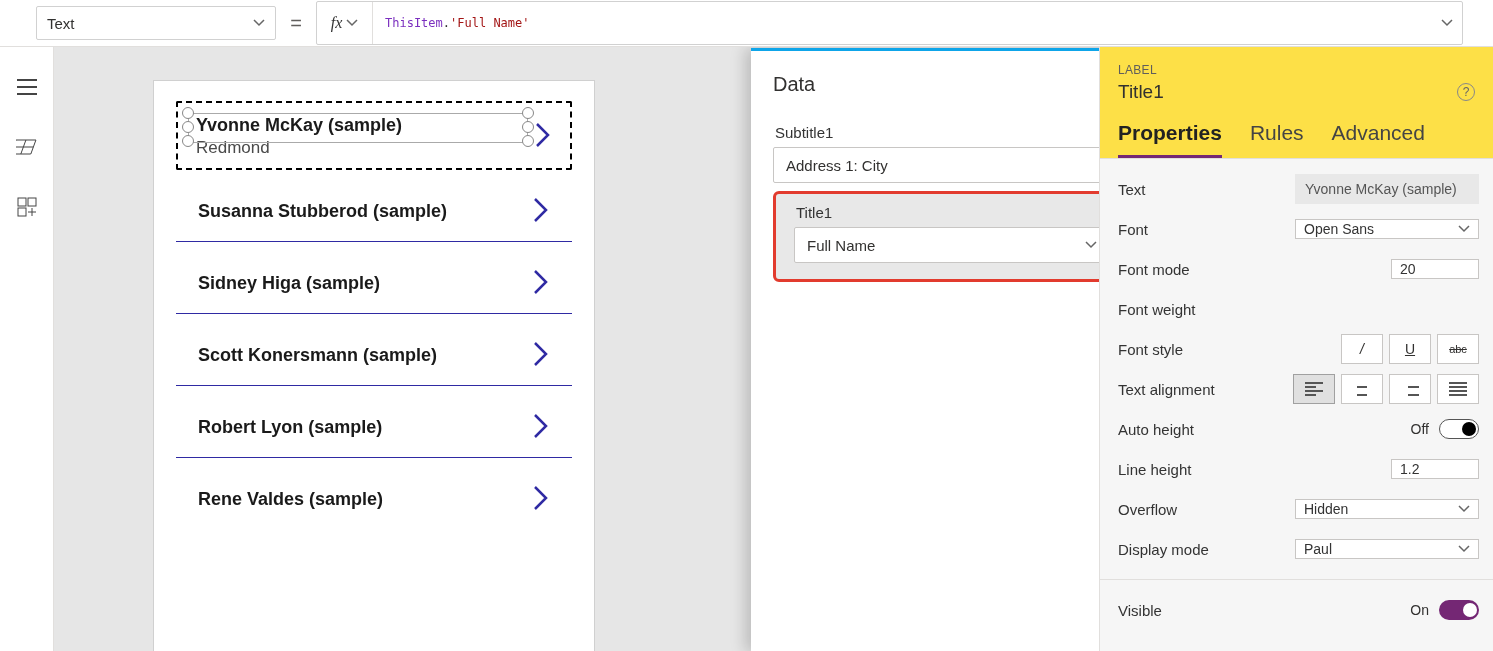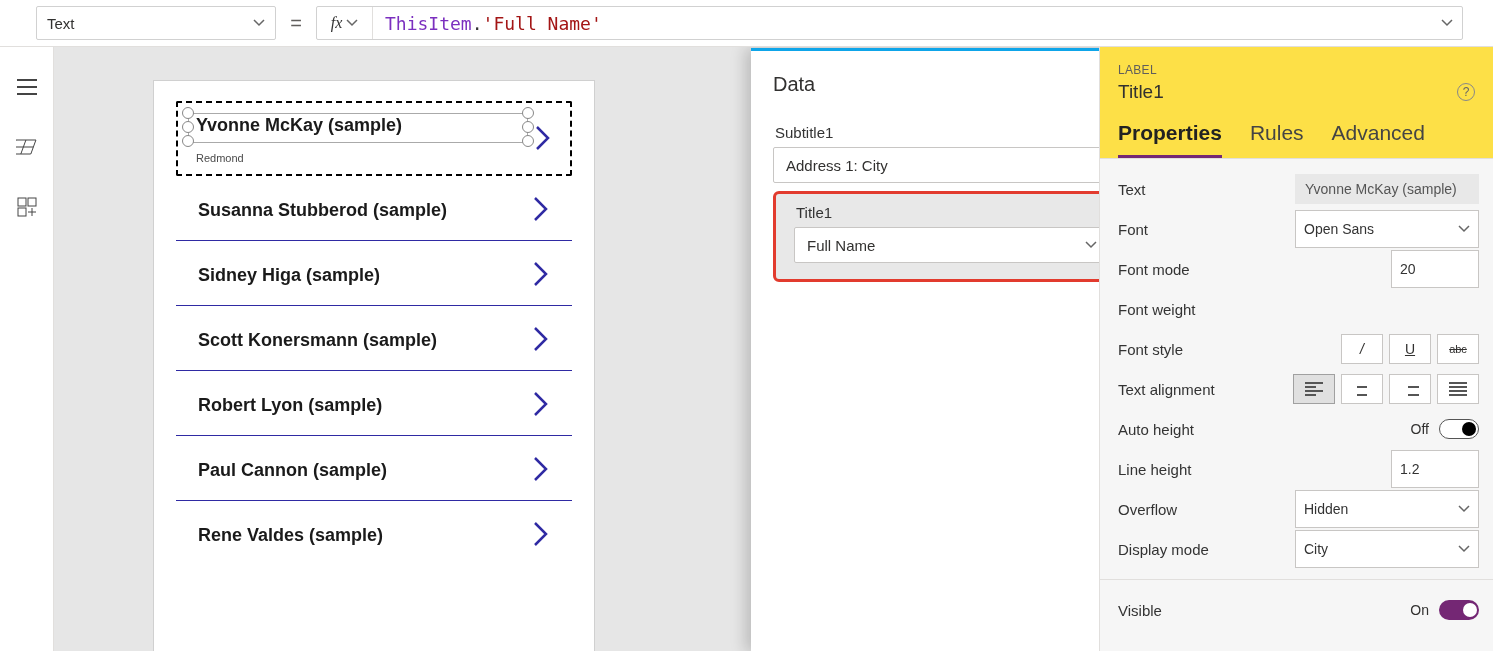"fx" .fx-wrap { height: 34px -> 44px }
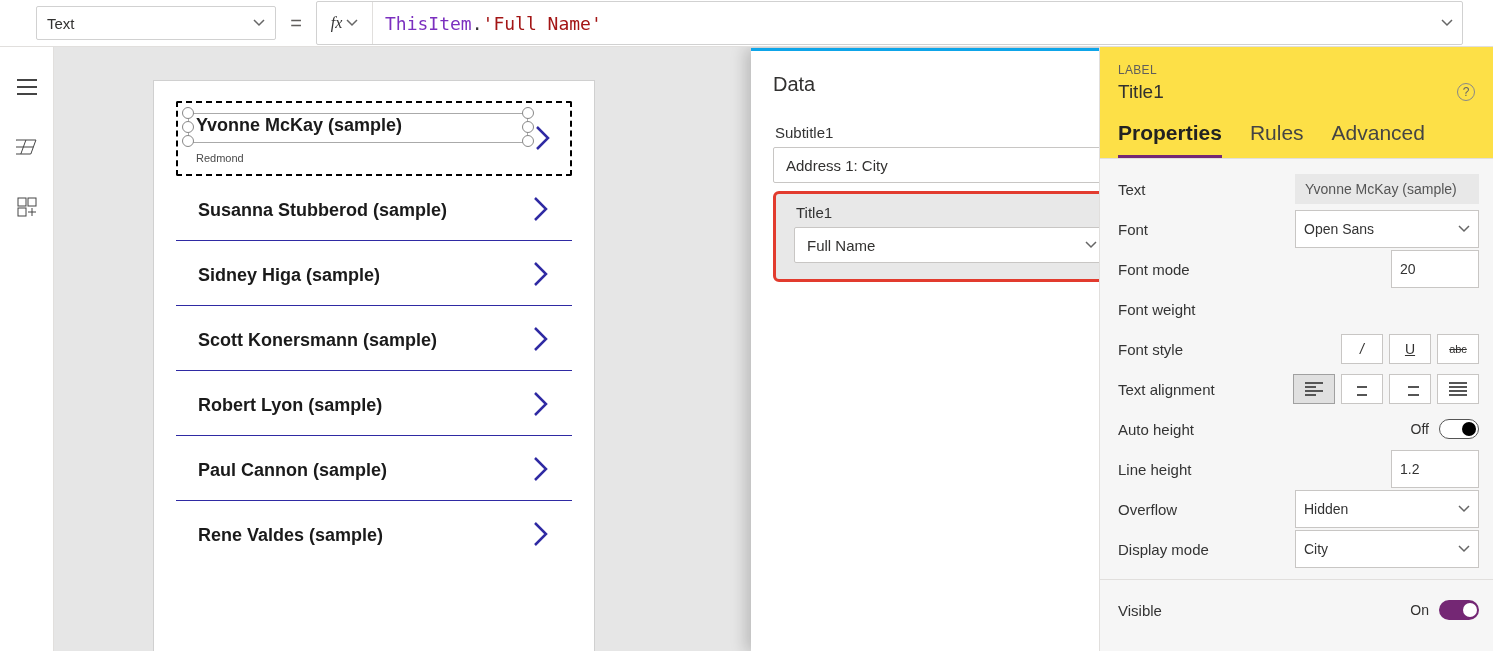"ThisItem" .fx-input { font-size: 18px -> 12px }
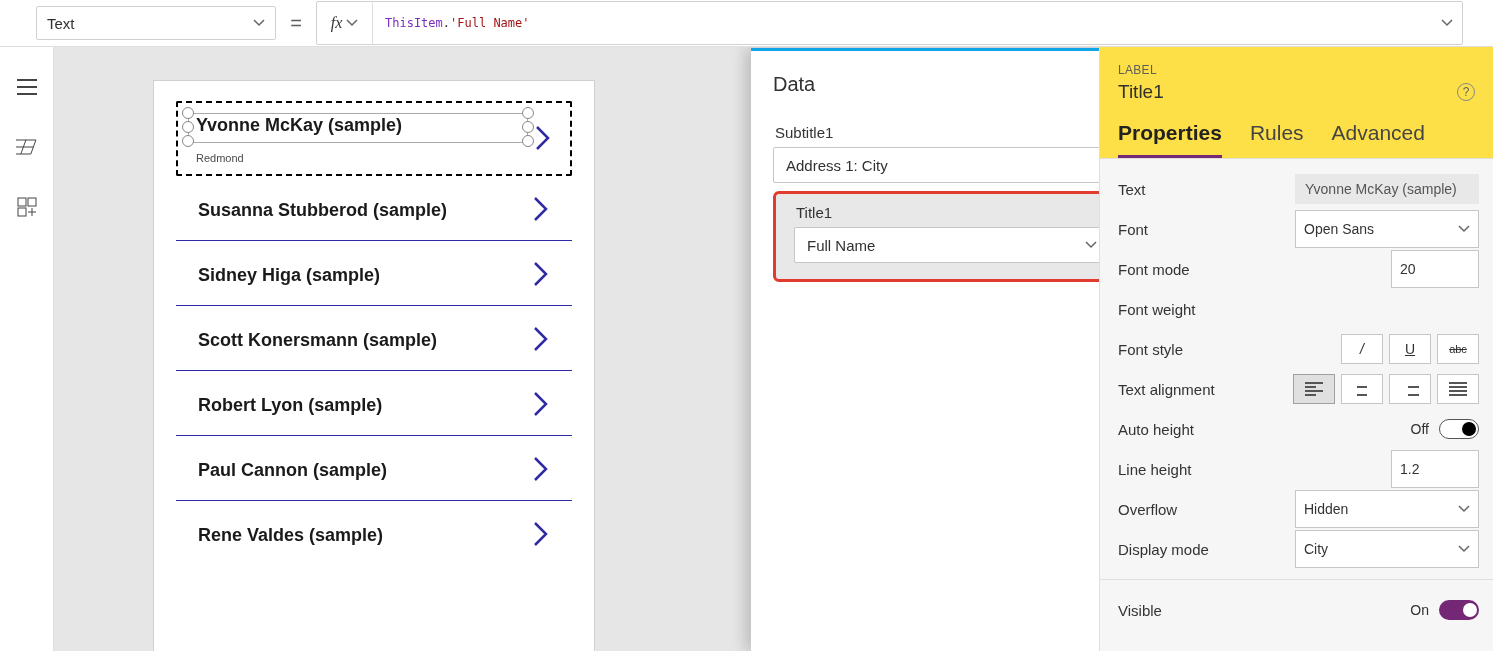"Redmond" .g-sub { font-size: 11px -> 17px; margin-top: 16px -> 2px }
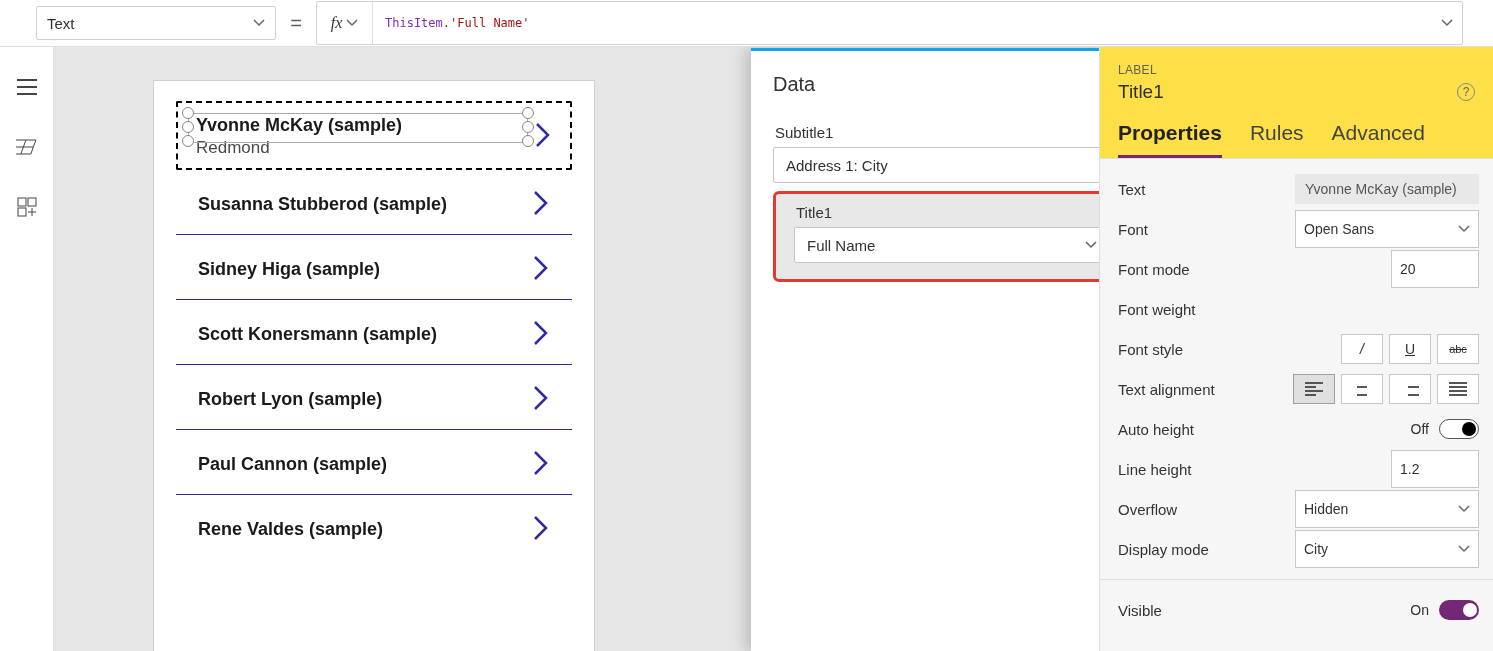"Susanna Stubberod (sample)" .g-item { margin: 5px 22px -> 12px 22px }
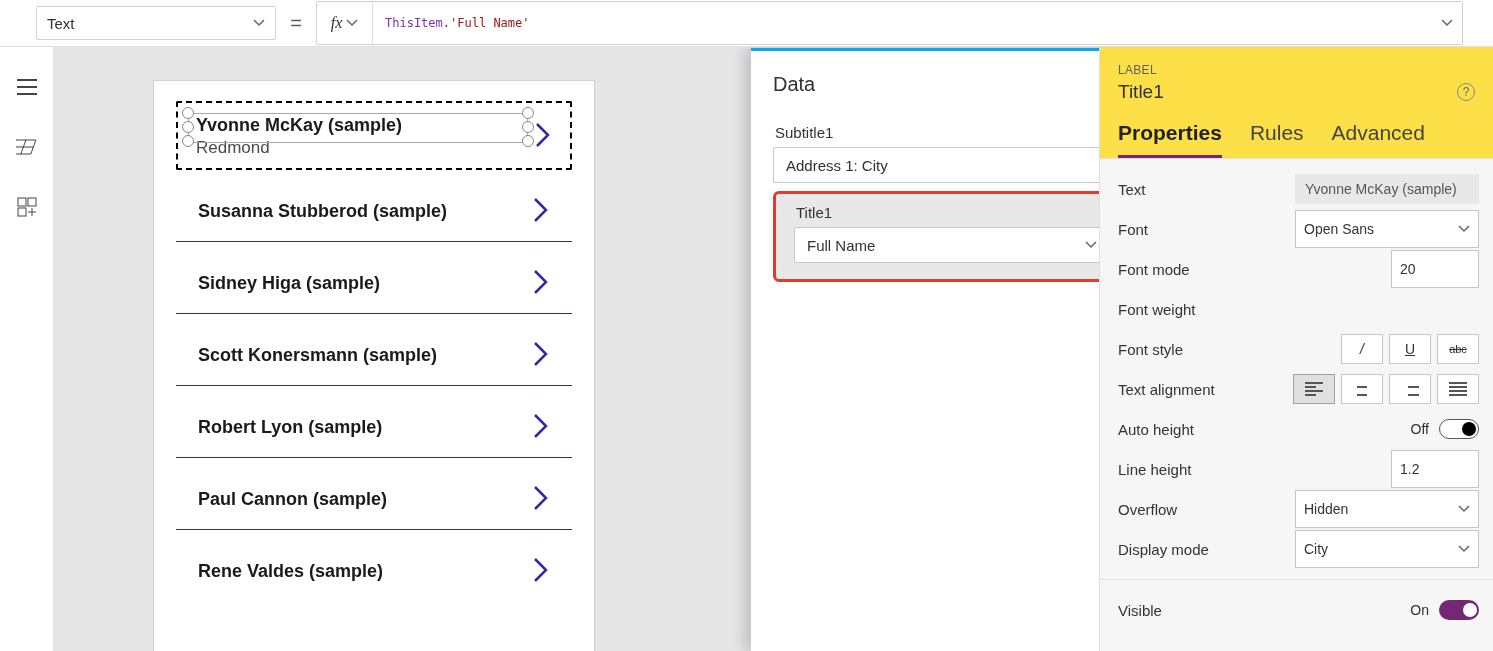"Open Sans" .val-box, .val-select { height: 38px -> 20px }
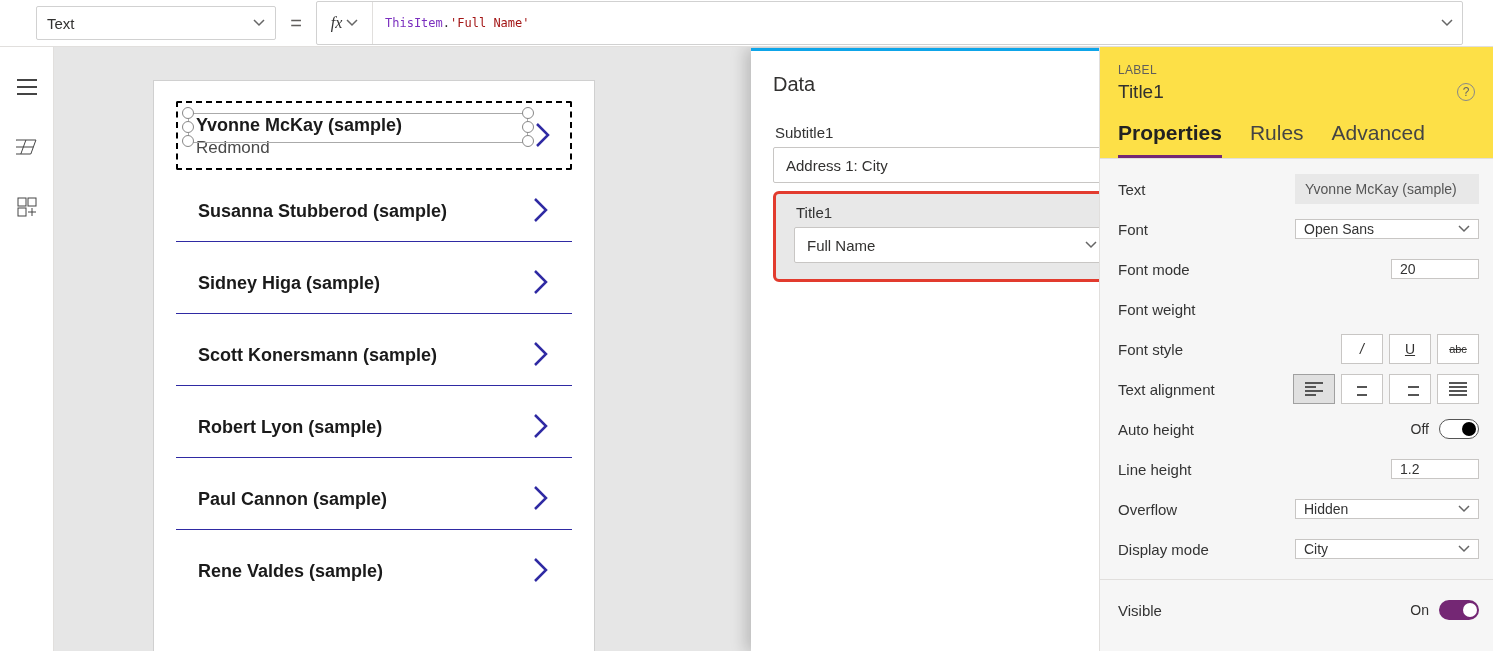"Paul Cannon (sample)" div.g-item { html: <div> <div>Paul Cannon (sample)</div> <div><svg> <path></path> </svg></div> </div> -> none }
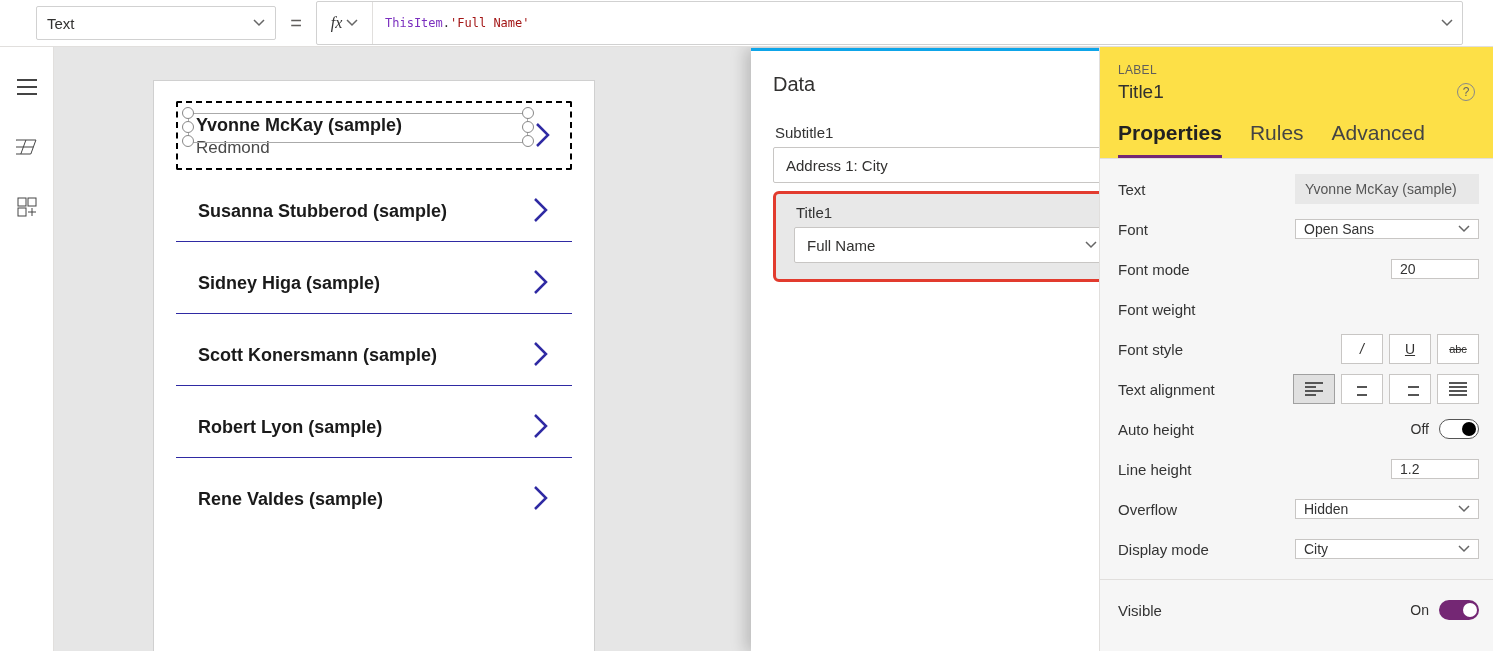"City" span { text: City -> Paul }
